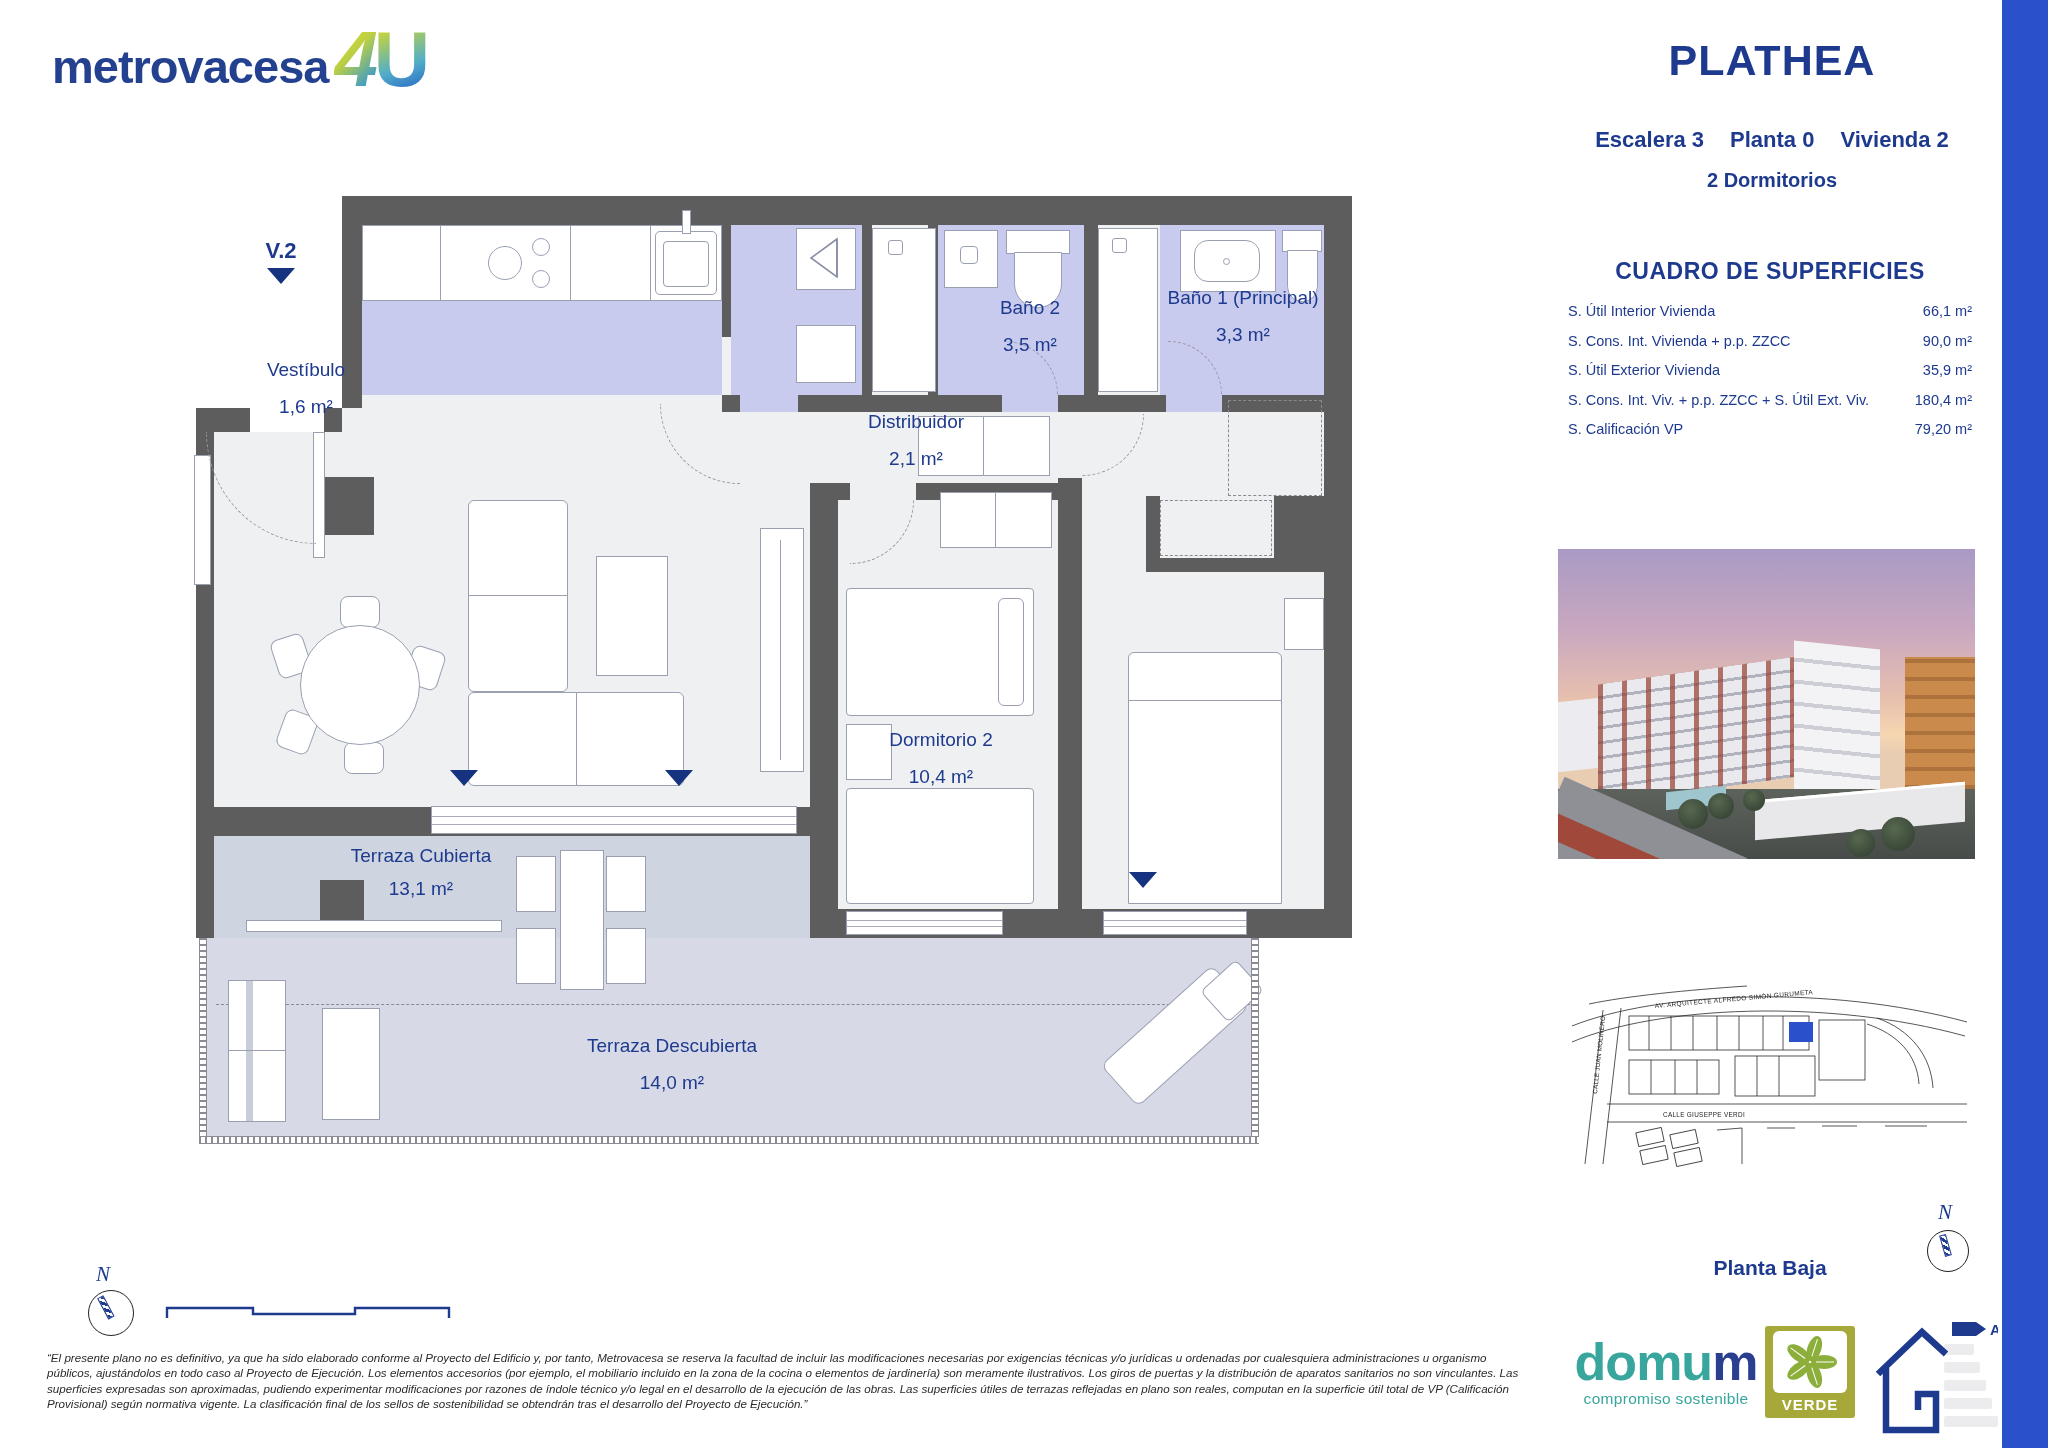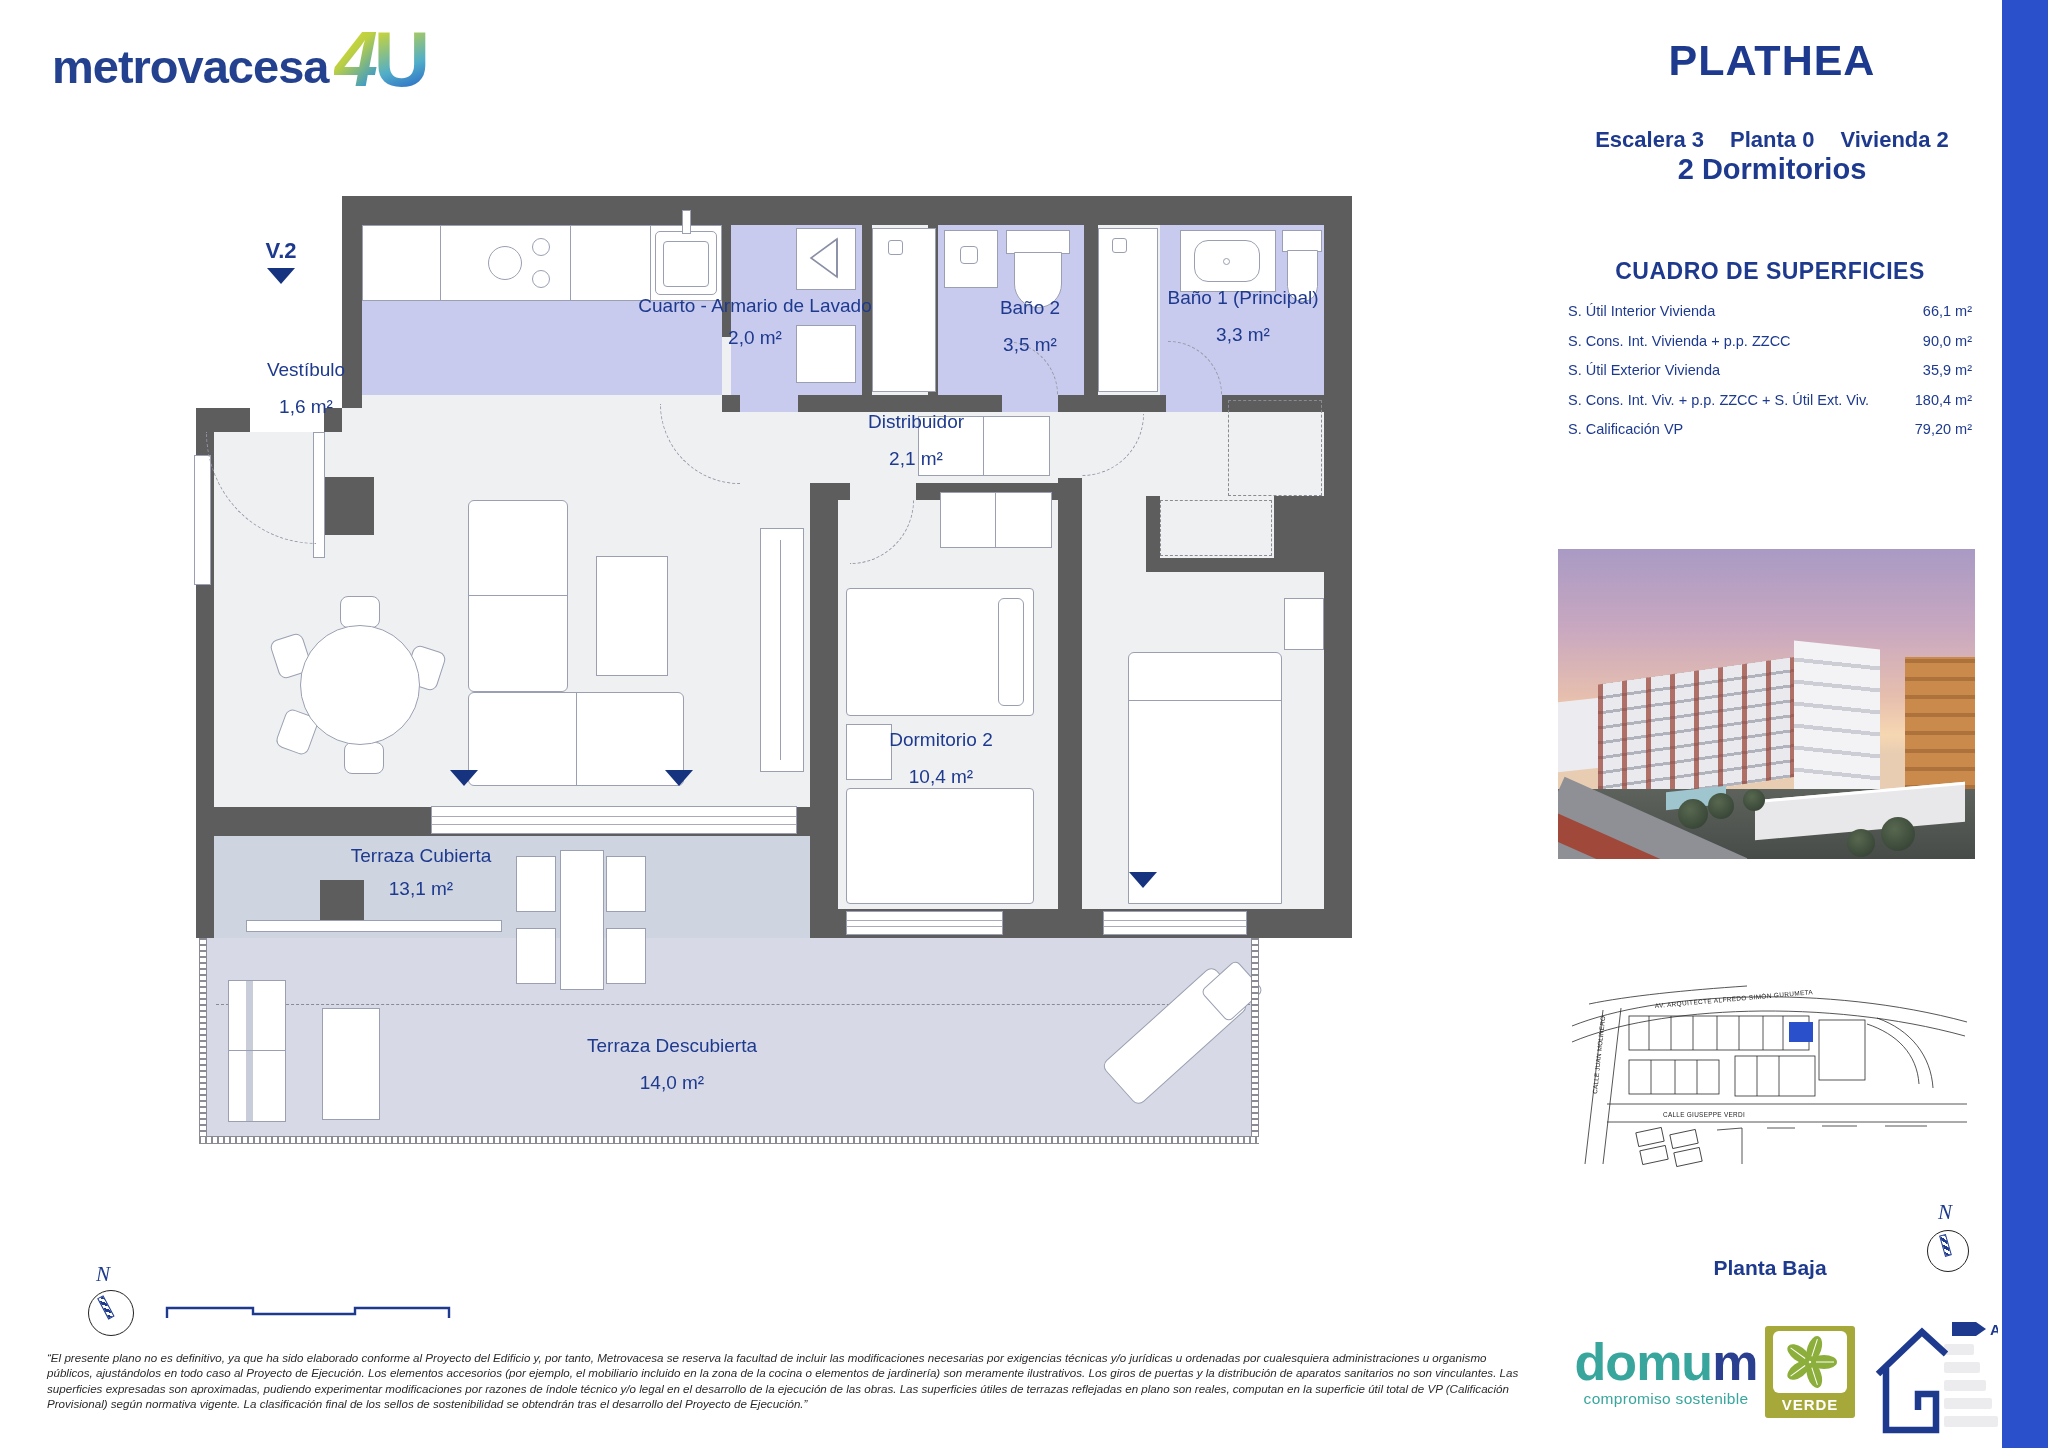"2 Dormitorios" #bedrooms-line { font-size: 29px -> 20px; margin-top: none -> 16px }
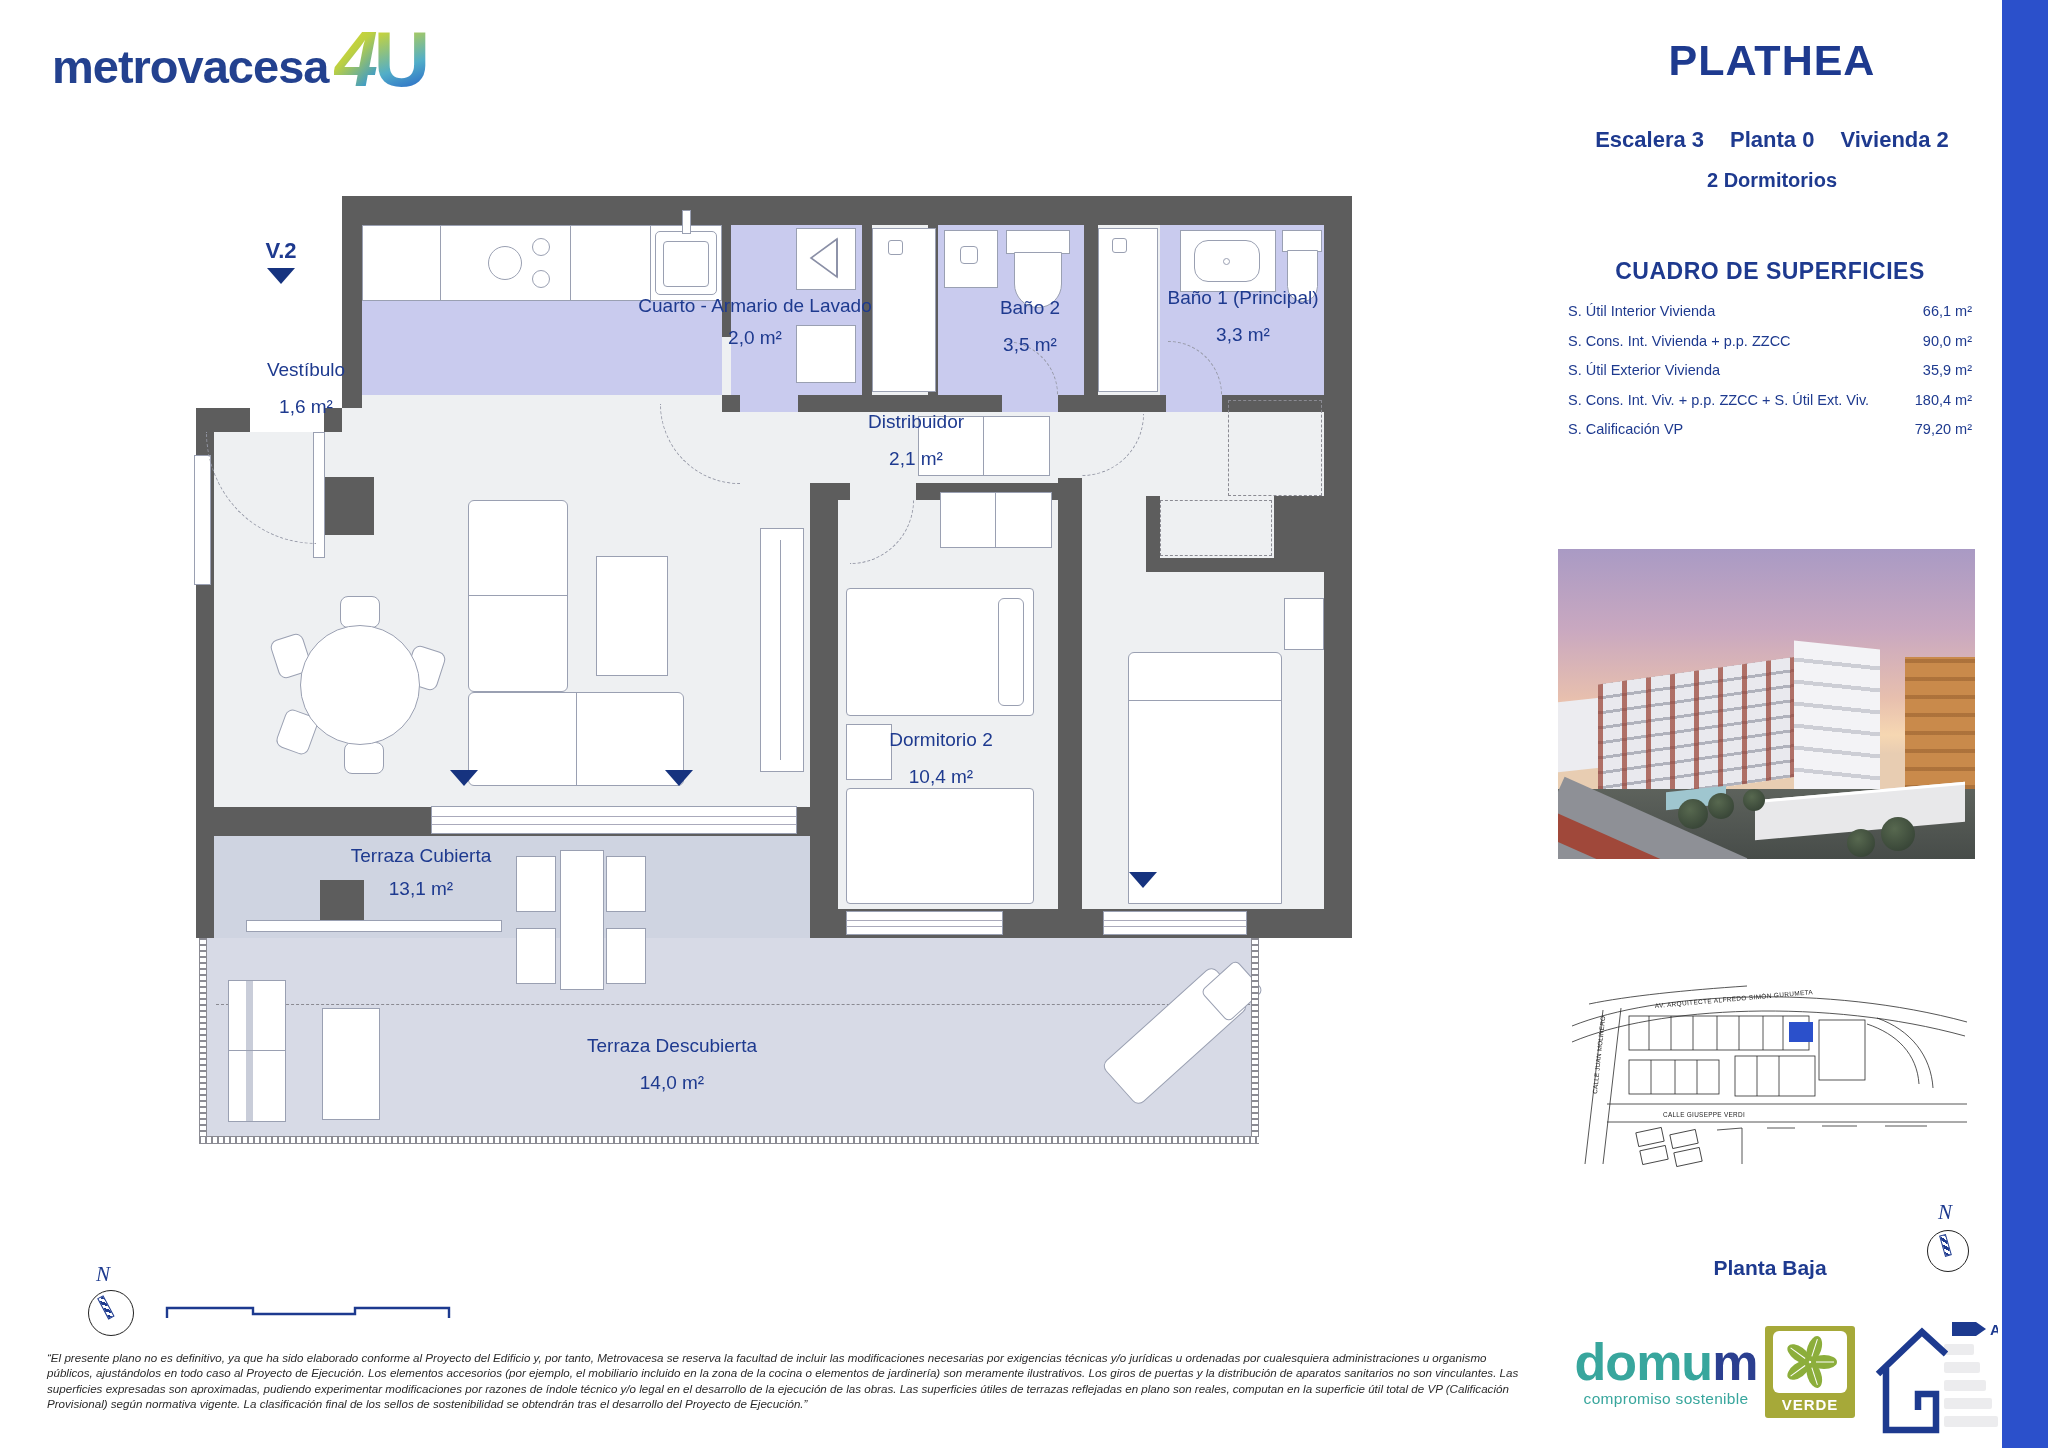"Cuarto - Armario de Lavado" div.rlbl { html: <div> <span>Cuarto - Armario de Lavado</span> <span>2,0 m²</span> </div> -> none }
